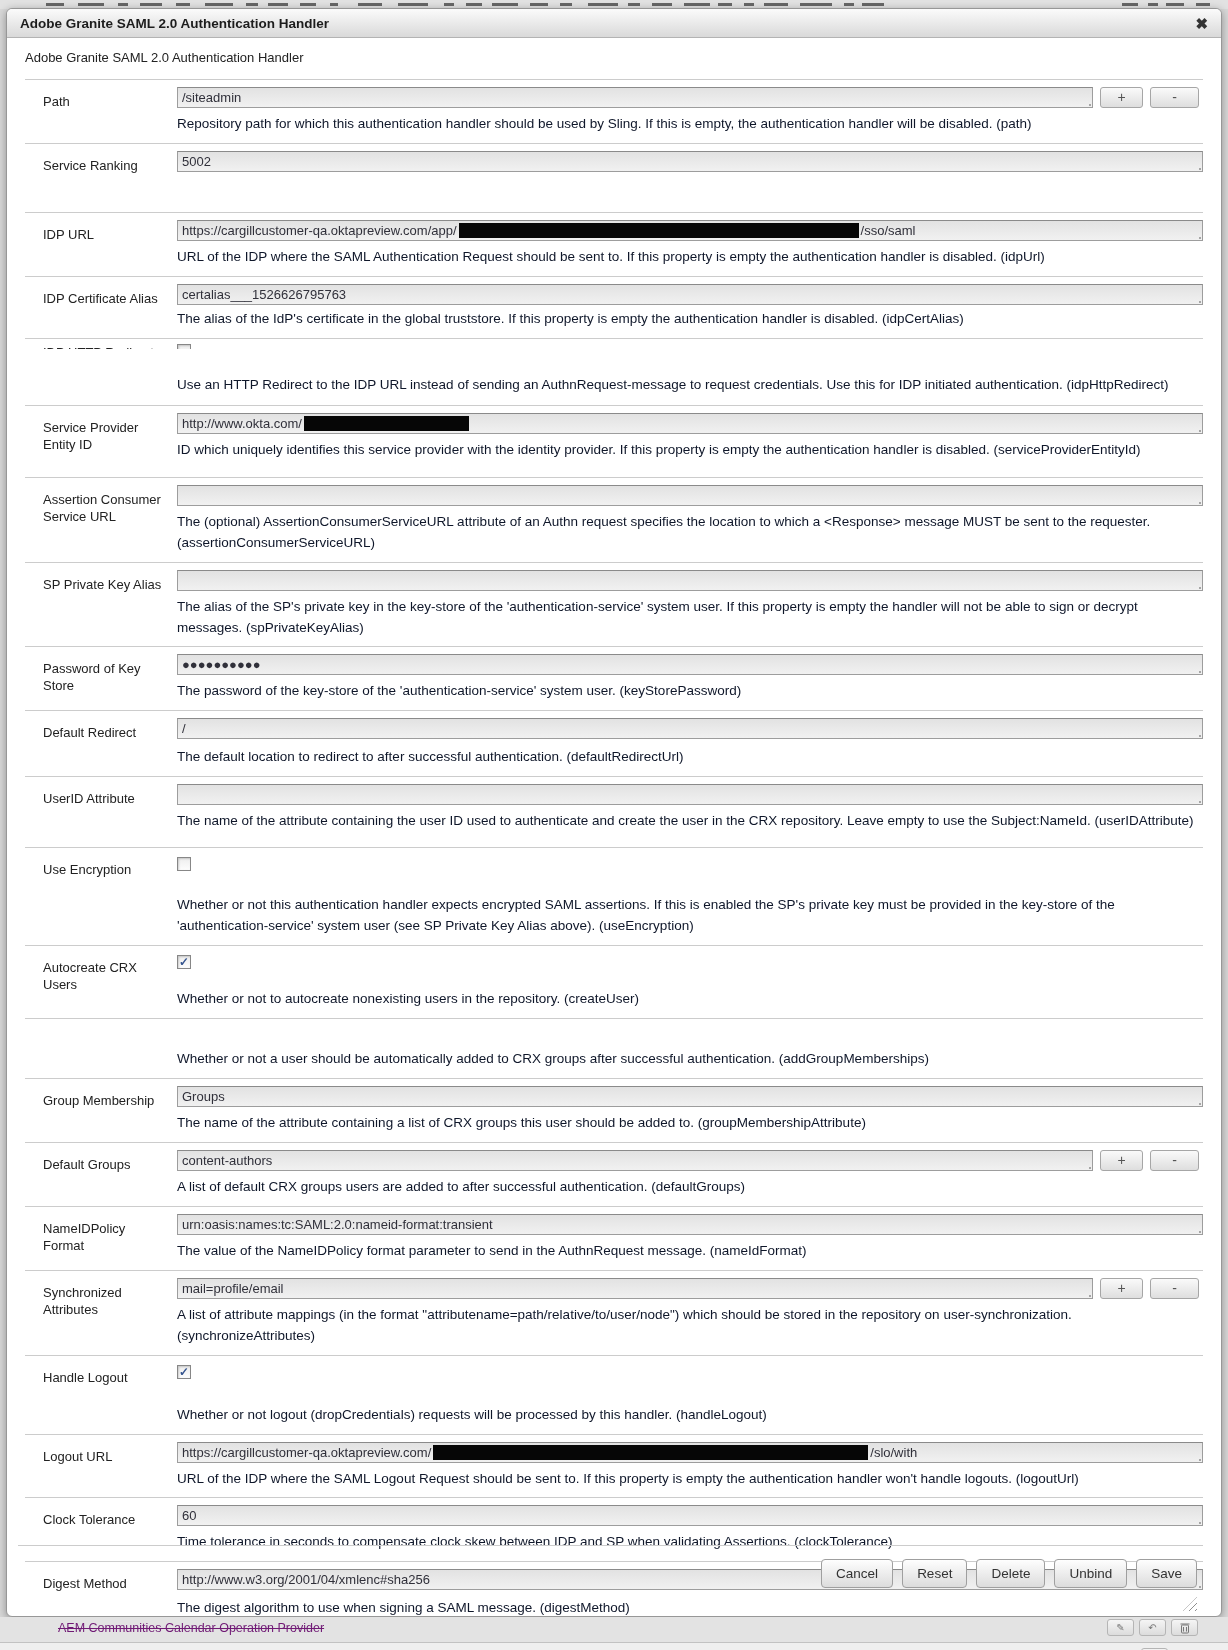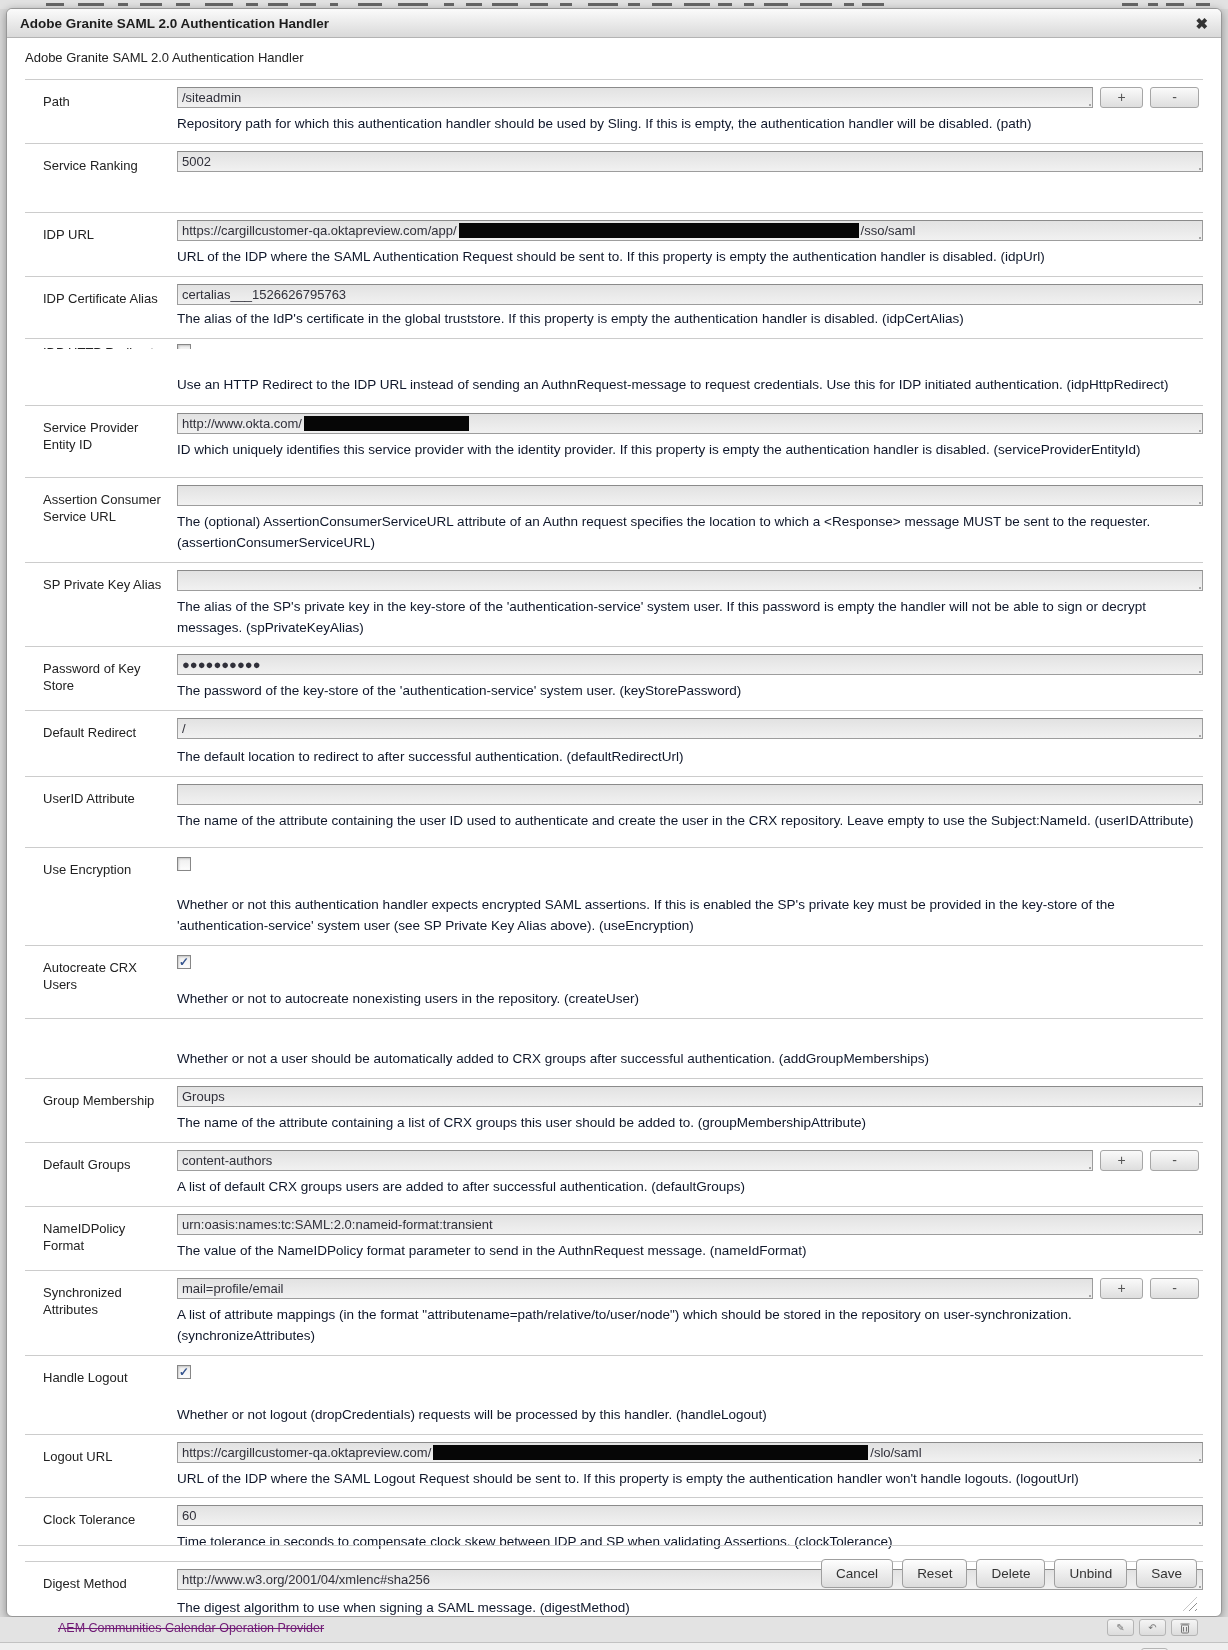"The alias of the SP's" div.desc { text: password -> property }
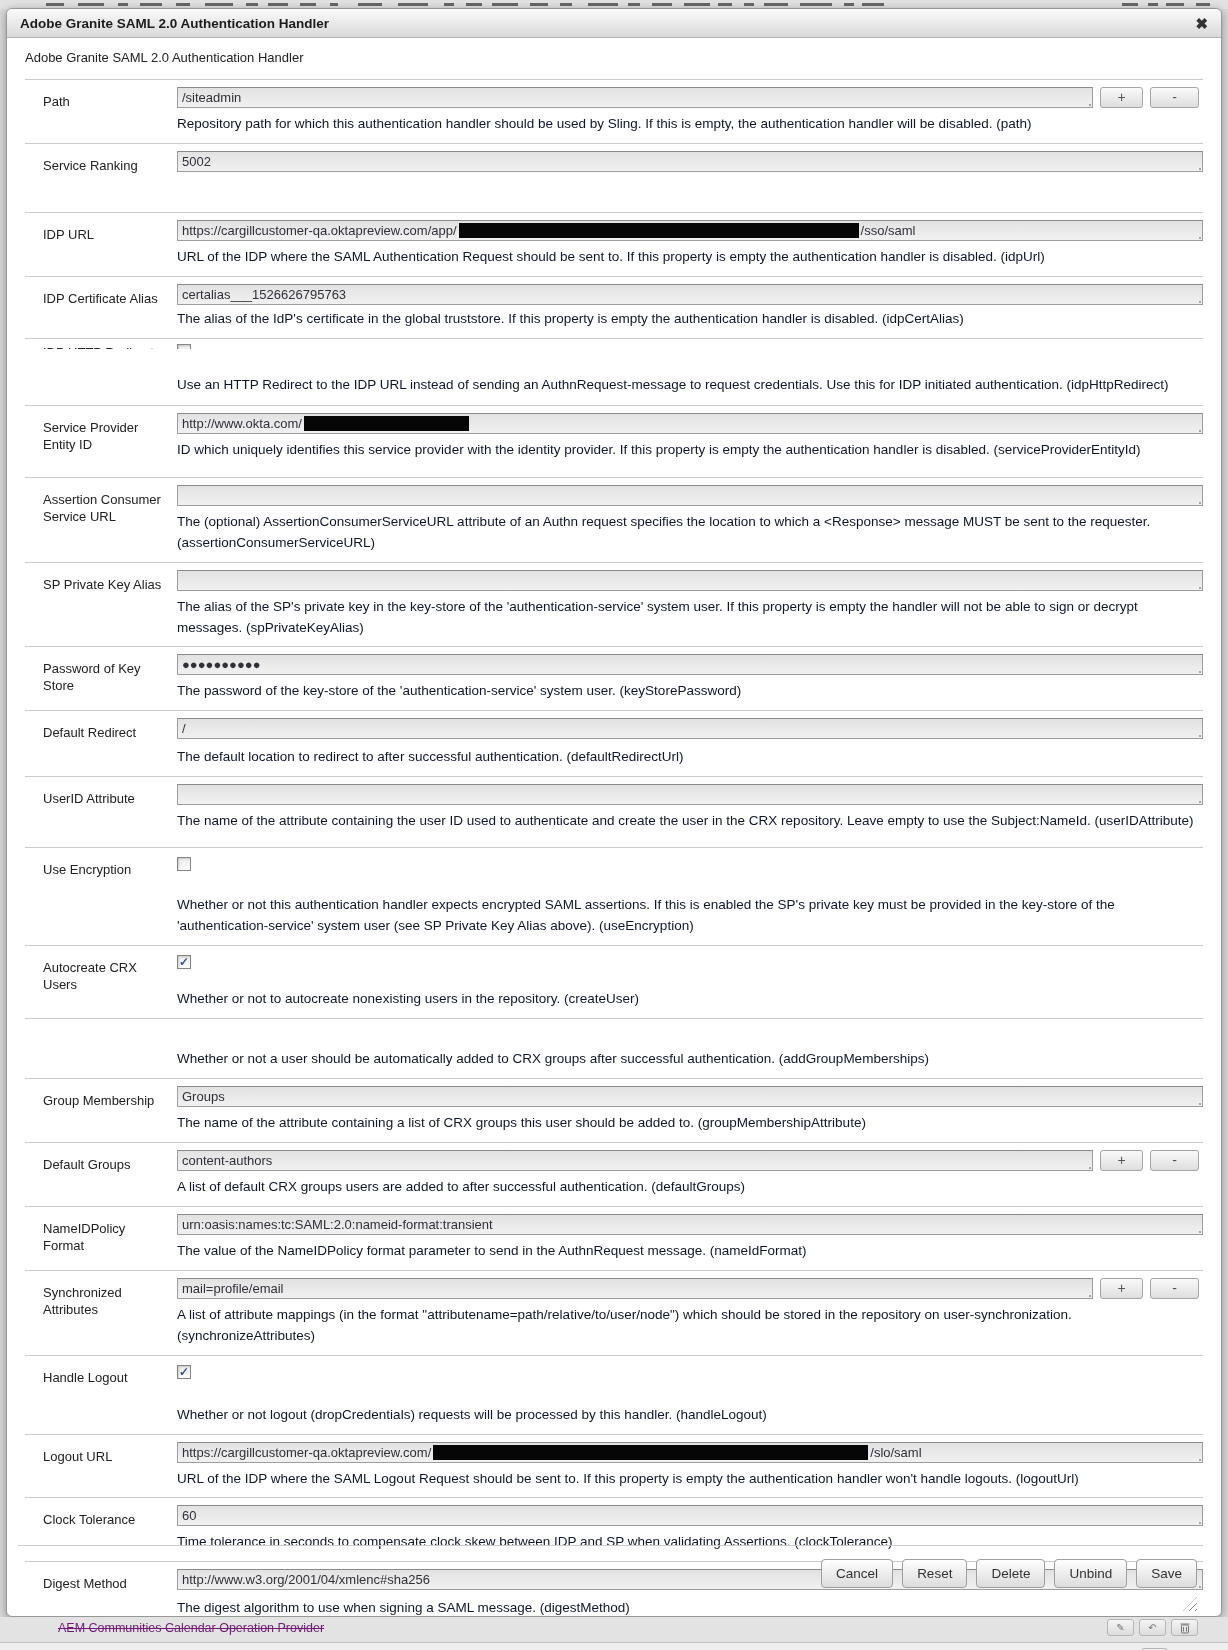"/slo/saml" span { text: /slo/saml -> /slo/with }
